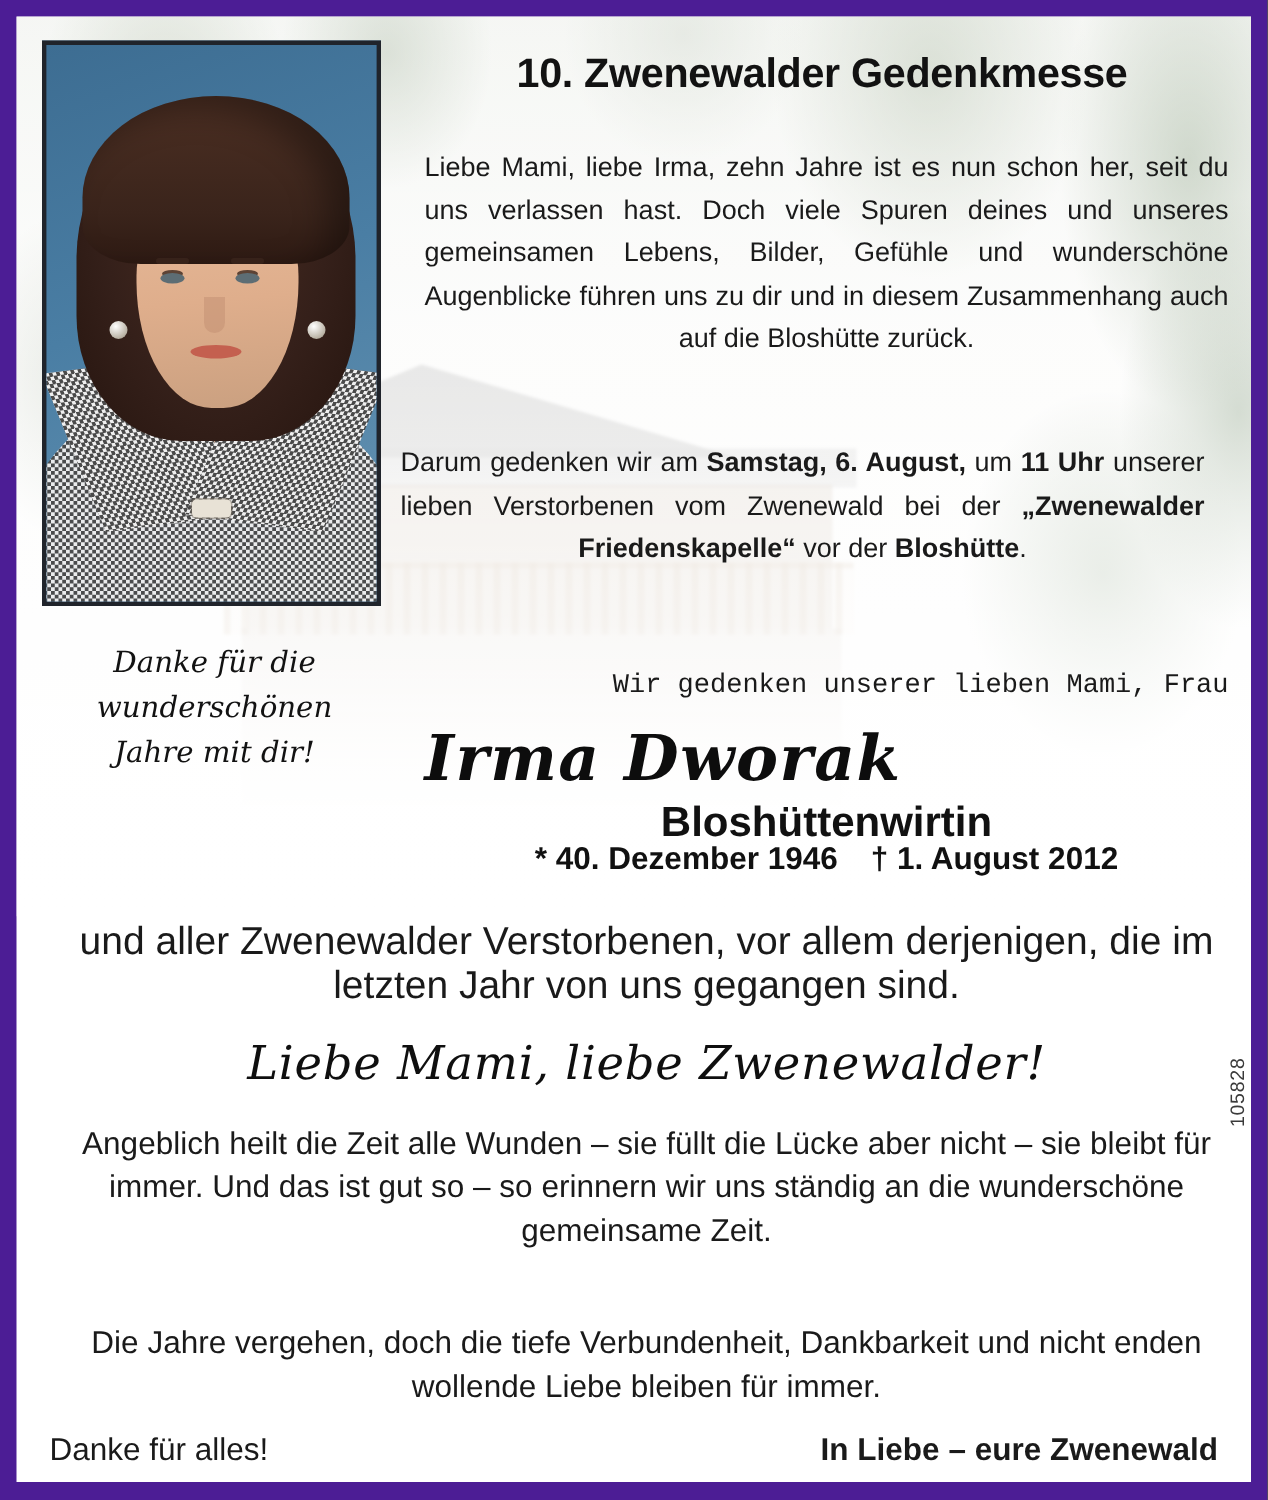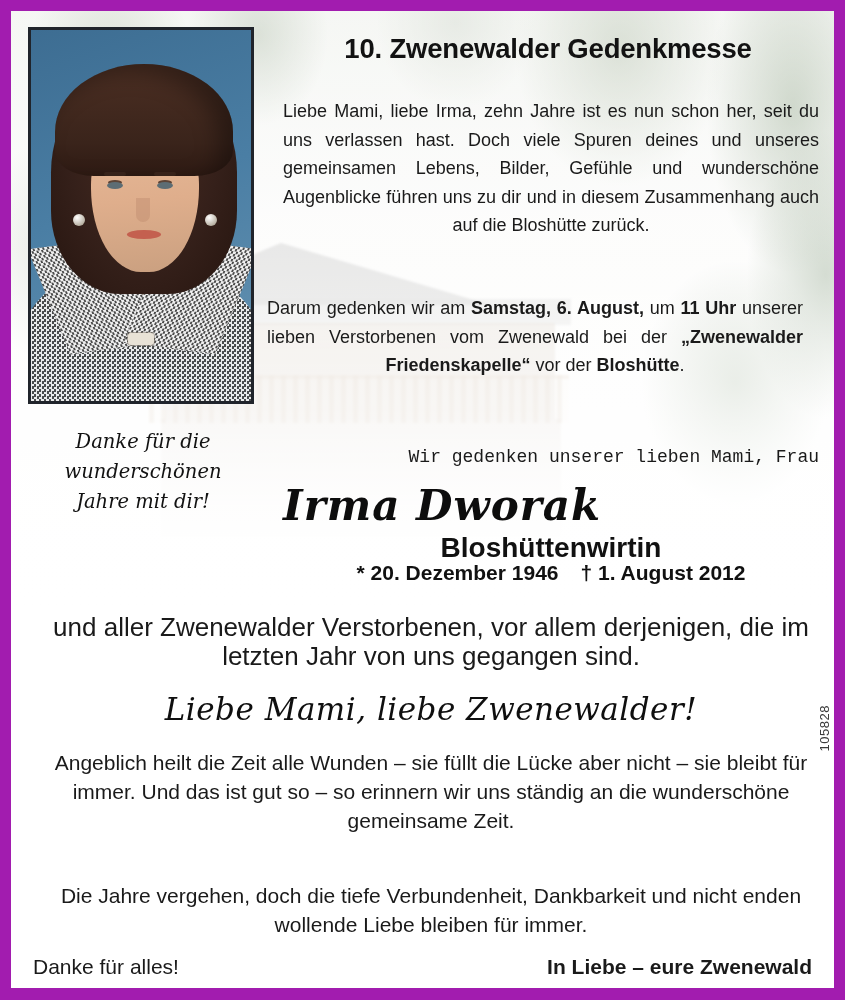"10. Zwenewalder Gedenkmesse" #notice { background: #a21caf -> #4c1d95 }
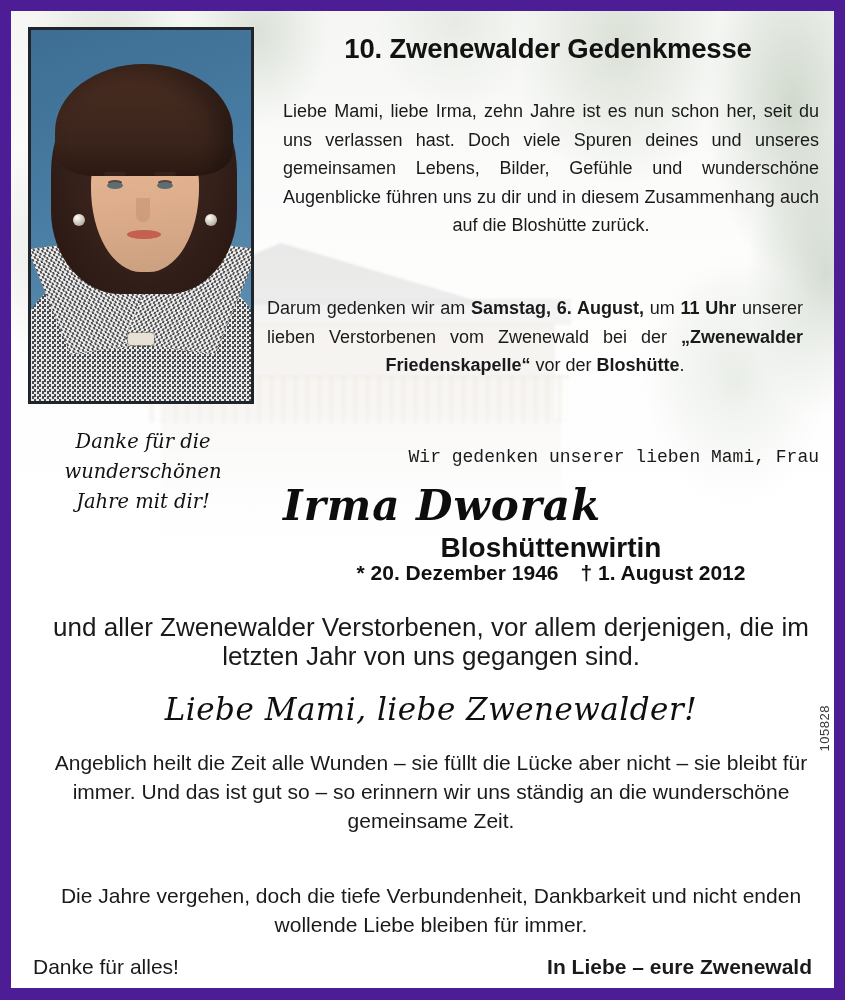"* 20. Dezember 1946" span { text: 20 -> 40 }
